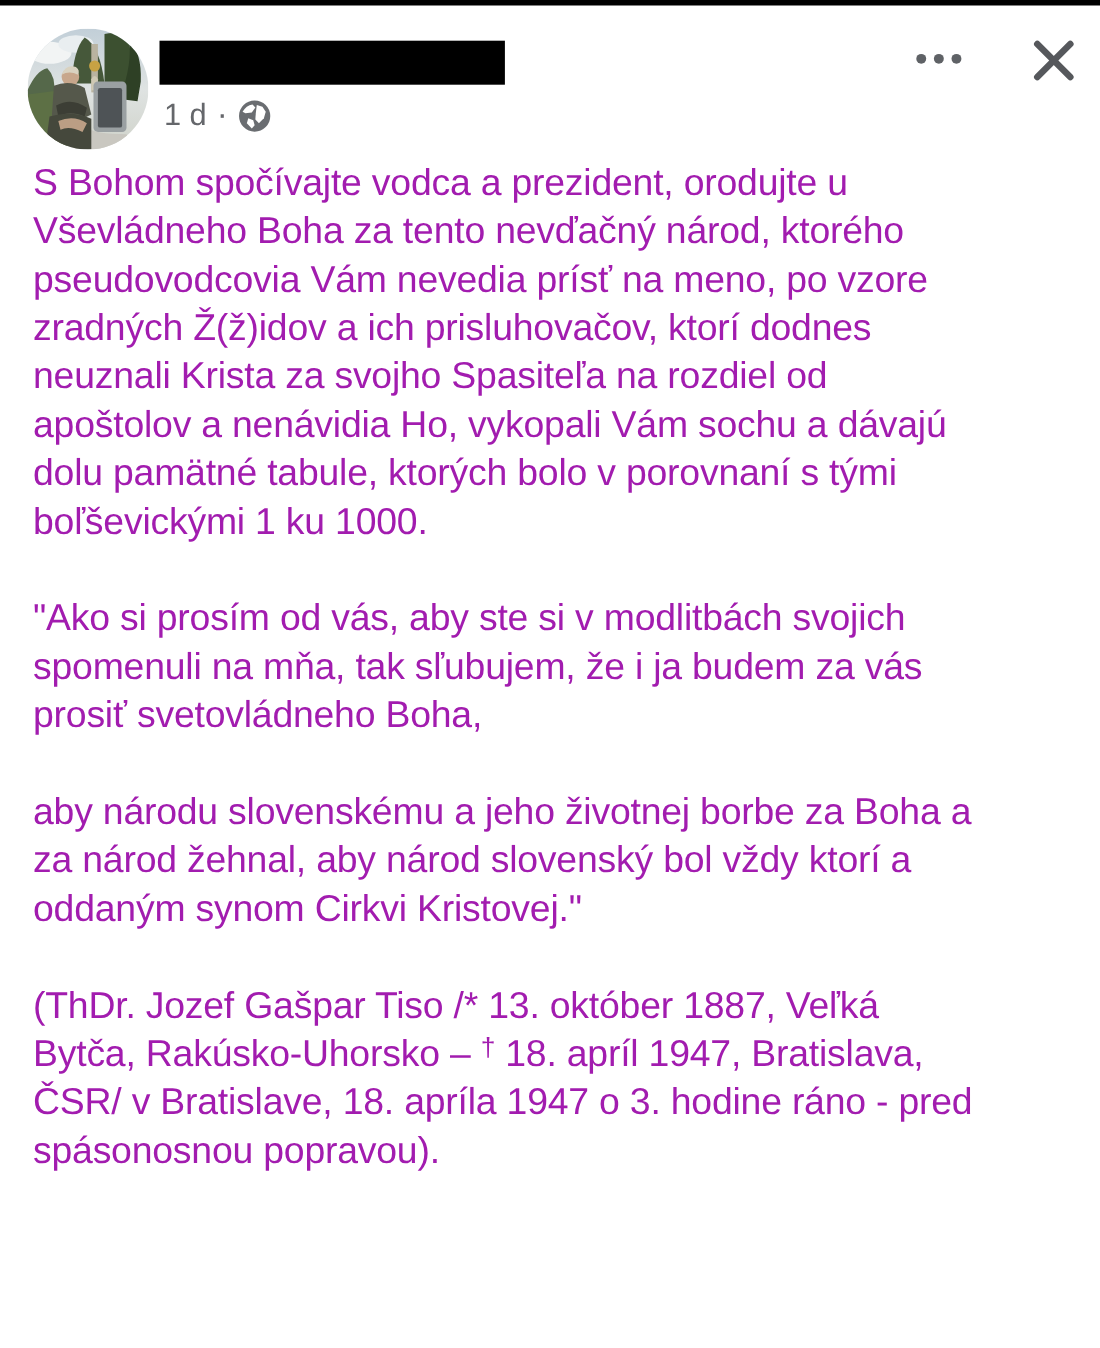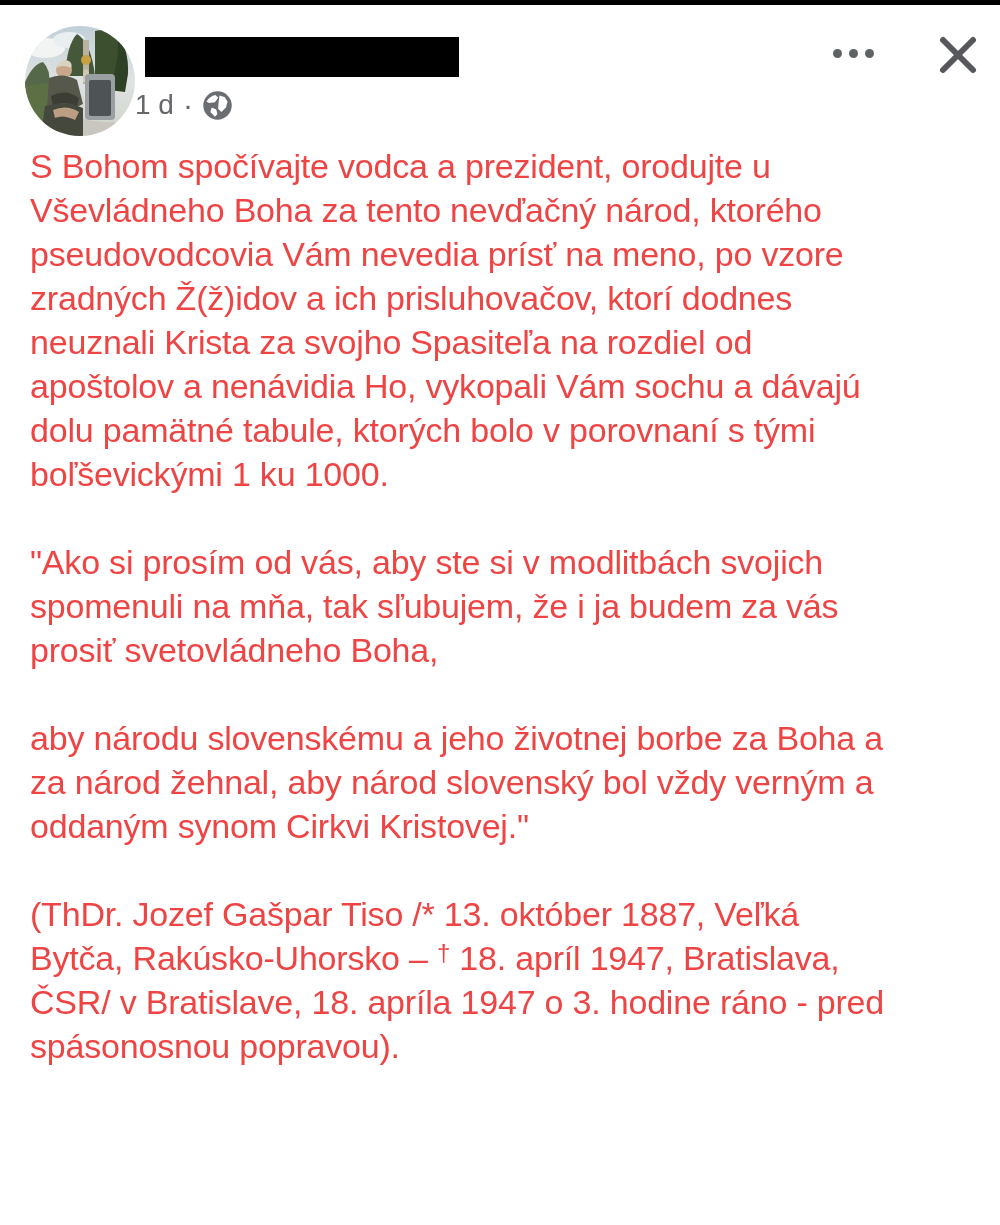"1 d" .meta-row { left: 135px -> 149px }
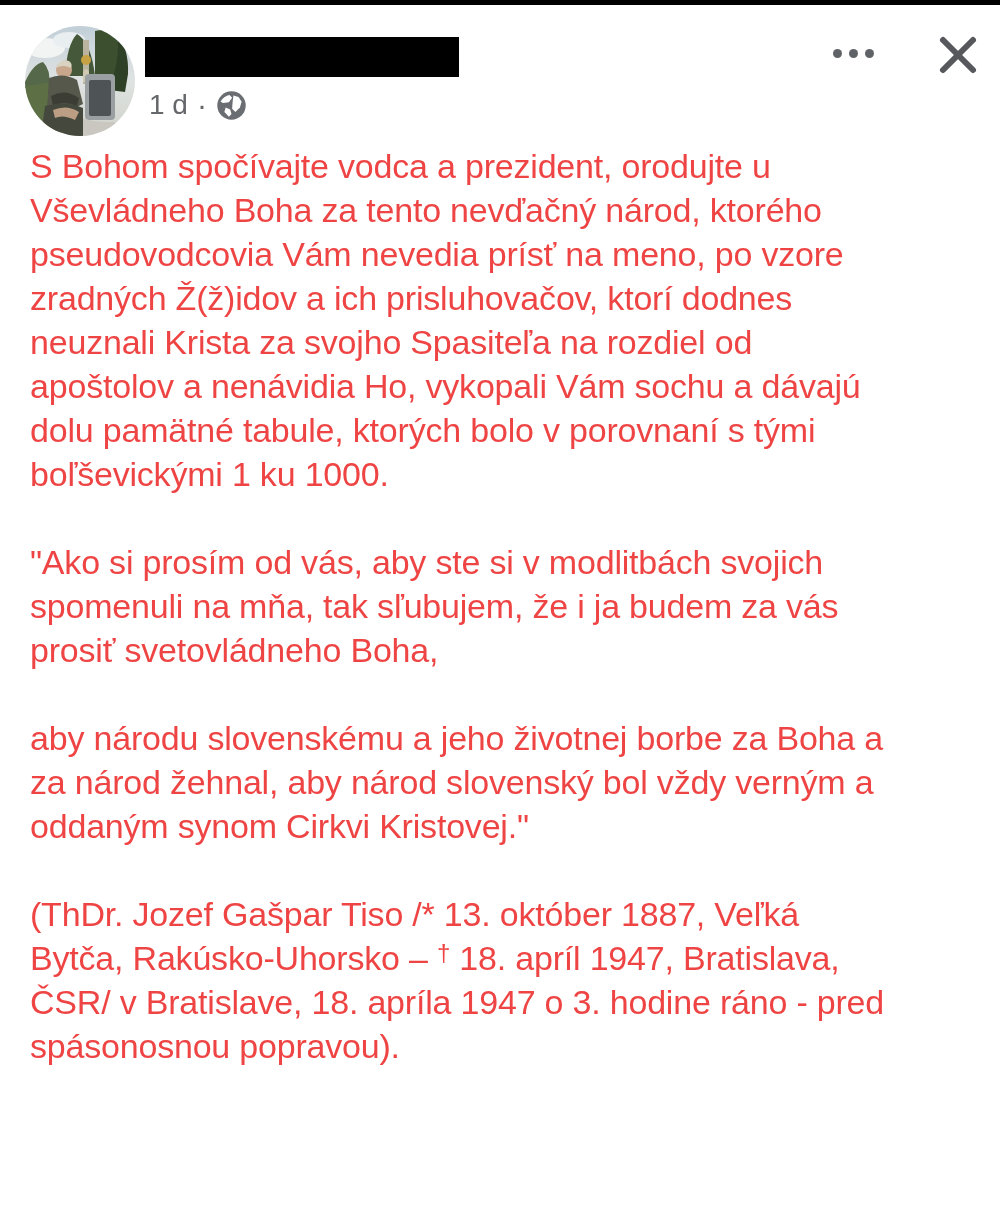"S Bohom spočívajte vodca a" .post-body { color: #ef4444 -> #a21caf }
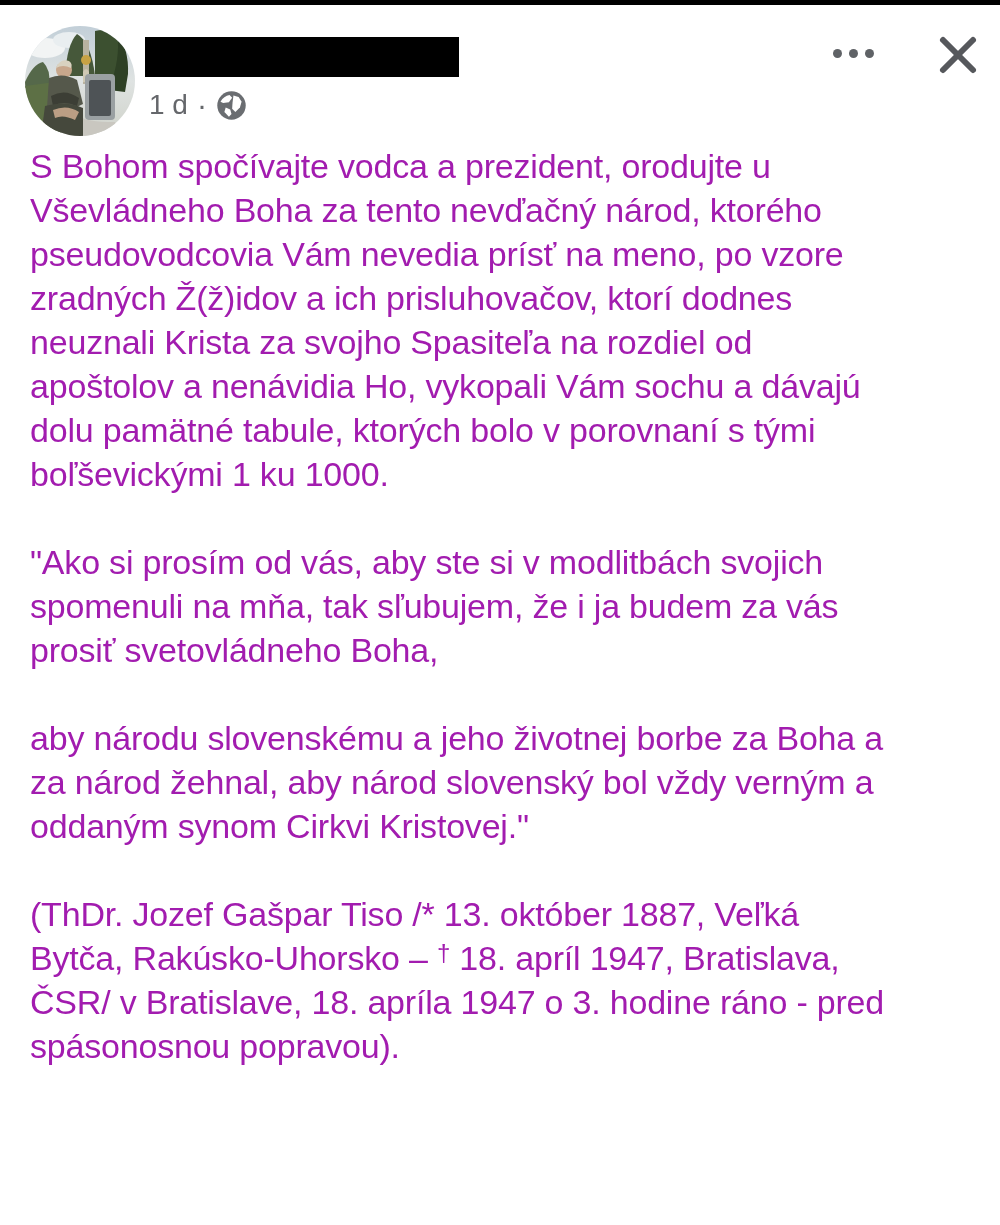"aby národu slovenskému a jeho" div.para { text: verným -> ktorí }
